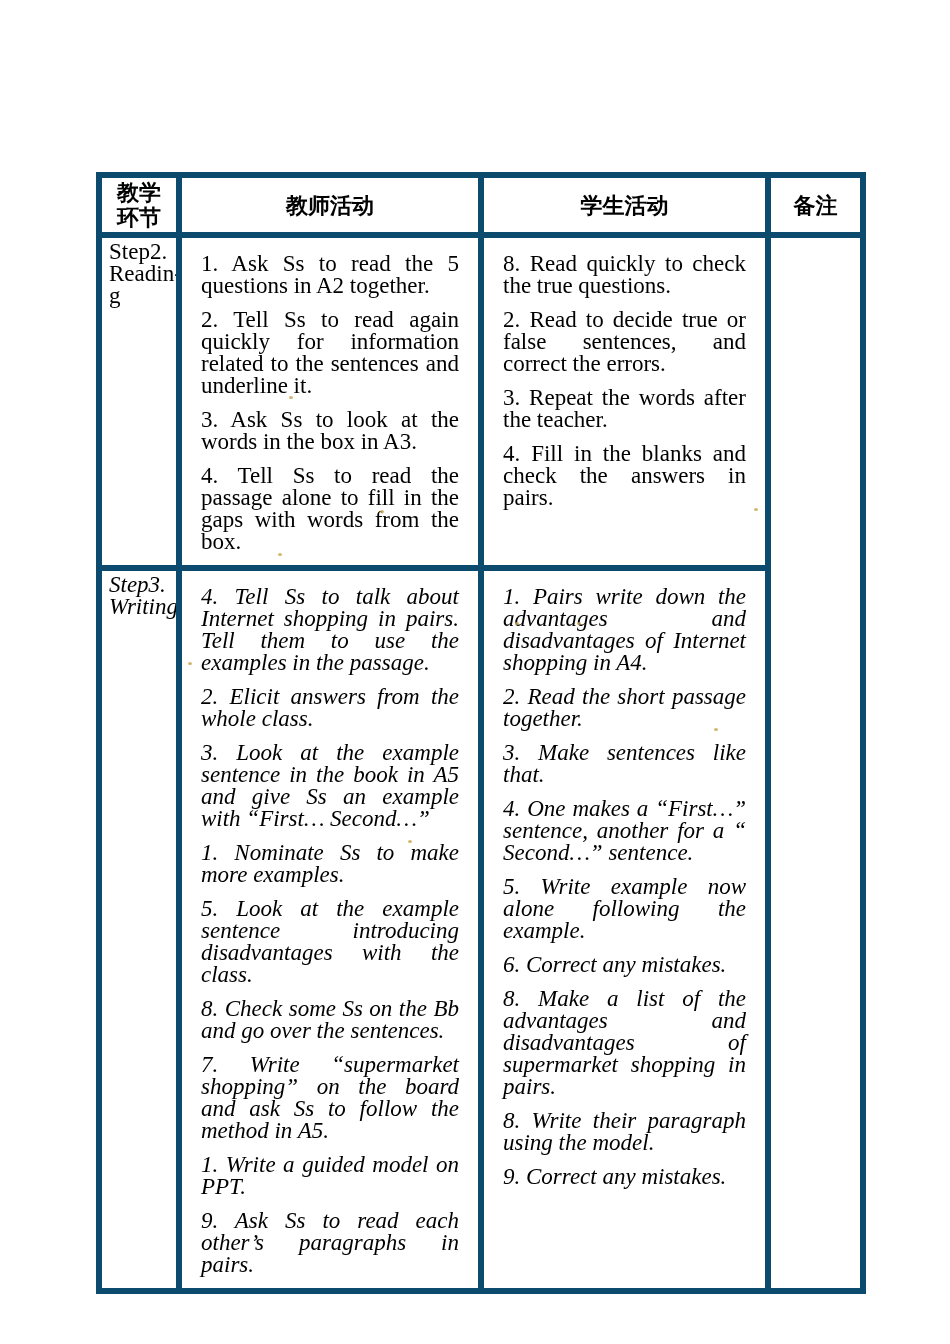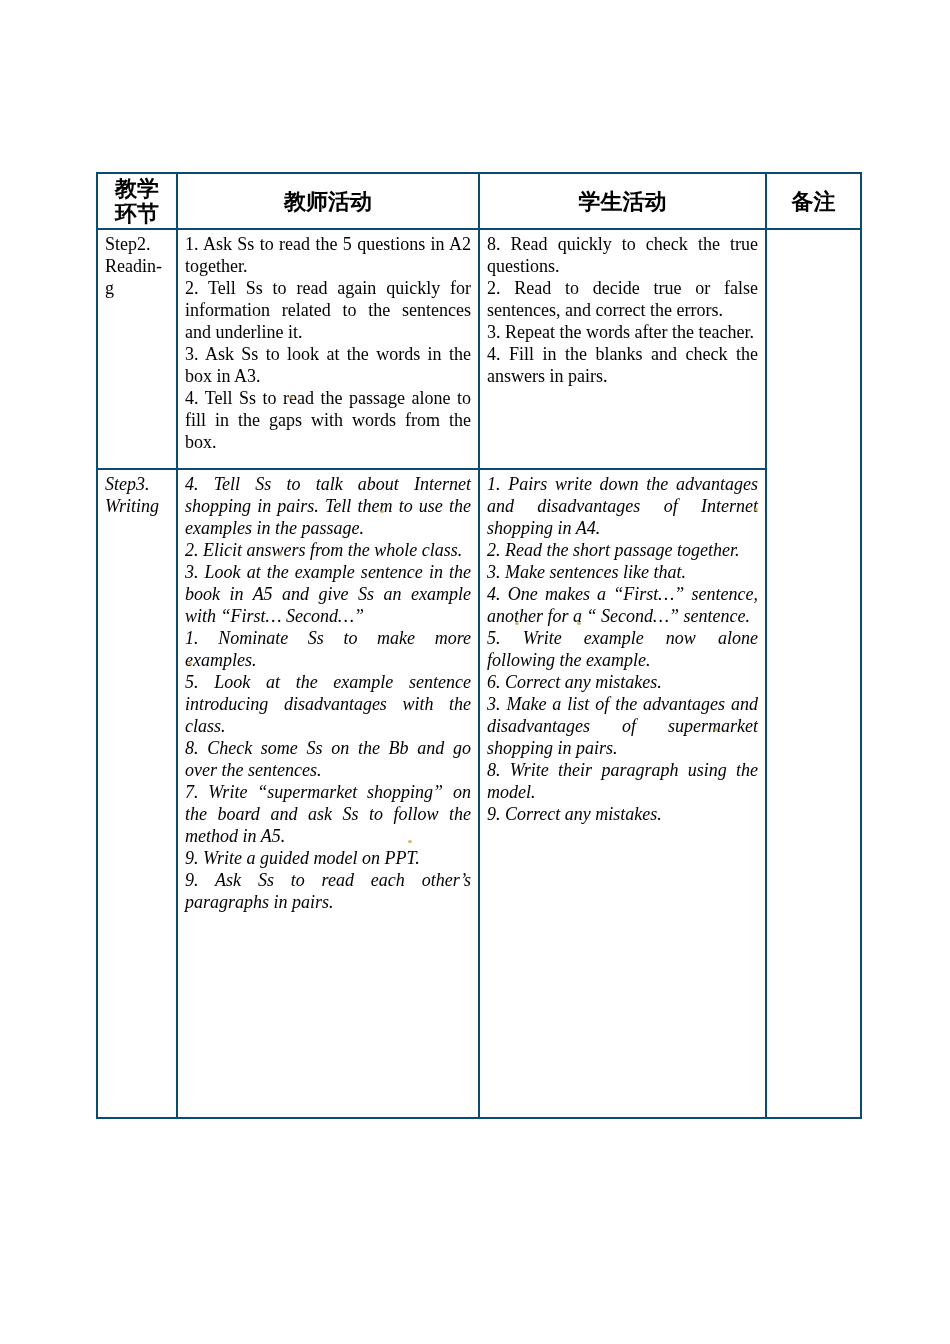"教学" .doc-table th, .doc-table td { border: 2px solid #0c4a6e -> 6px solid #0c4a6e }
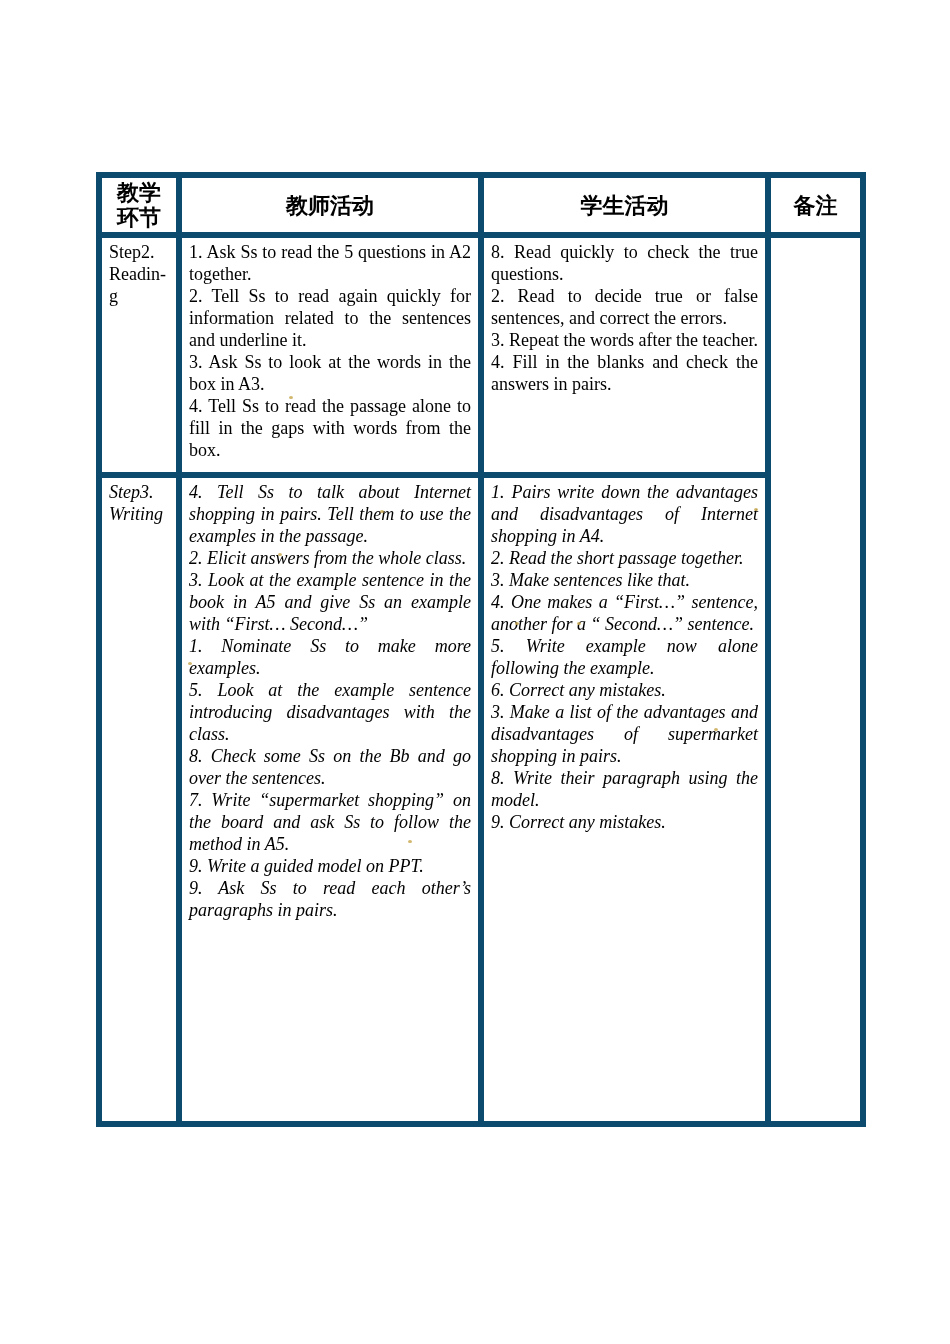"Step2." td.cell { font-size: 18px -> 23px }
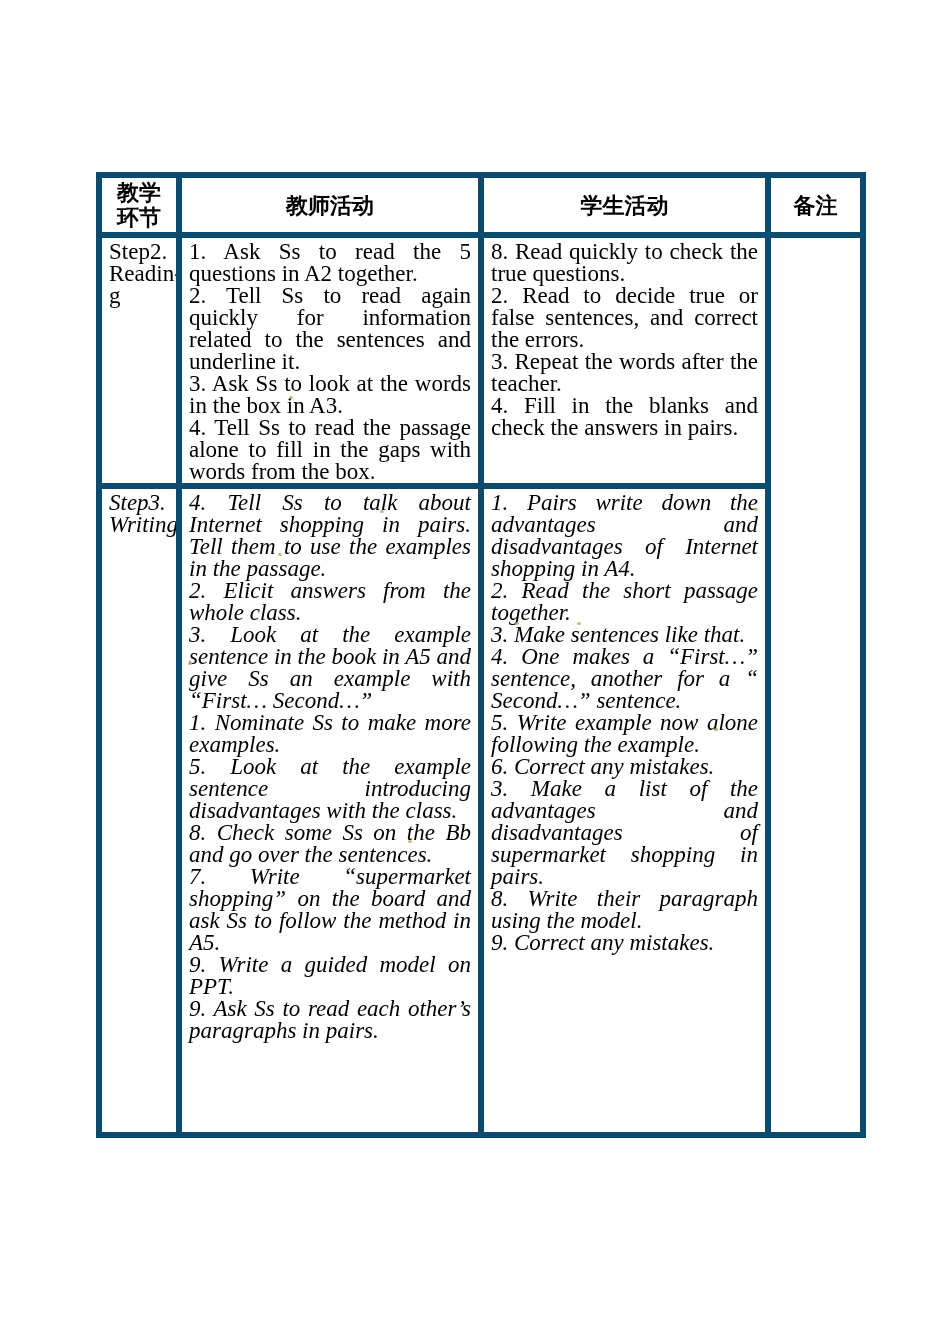"1. Ask Ss to read" td.activities p.para { margin: 0 -> 12px }
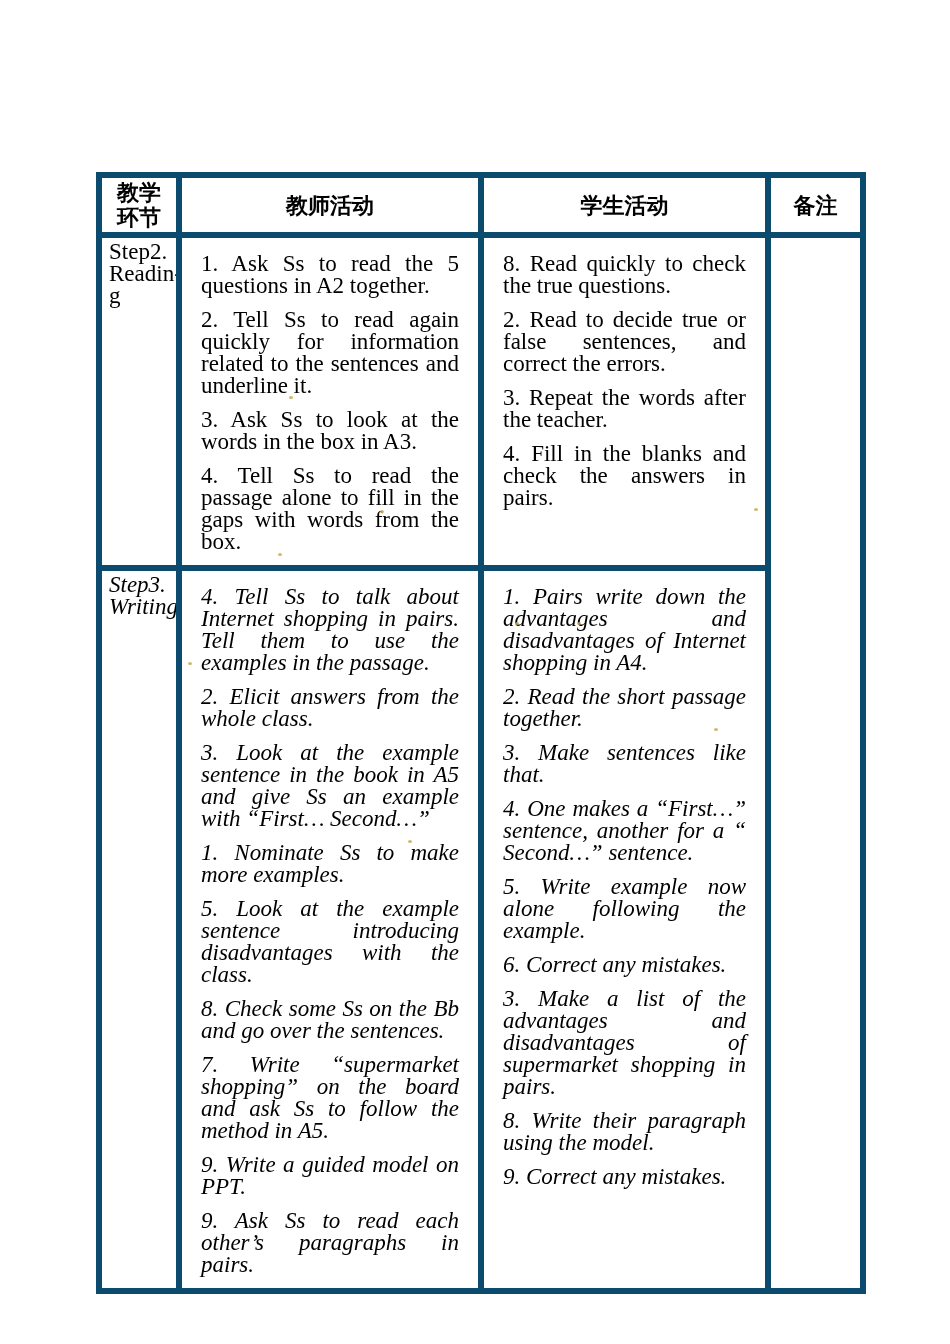"3. Make a list of" p.para { text: 3 -> 8 }
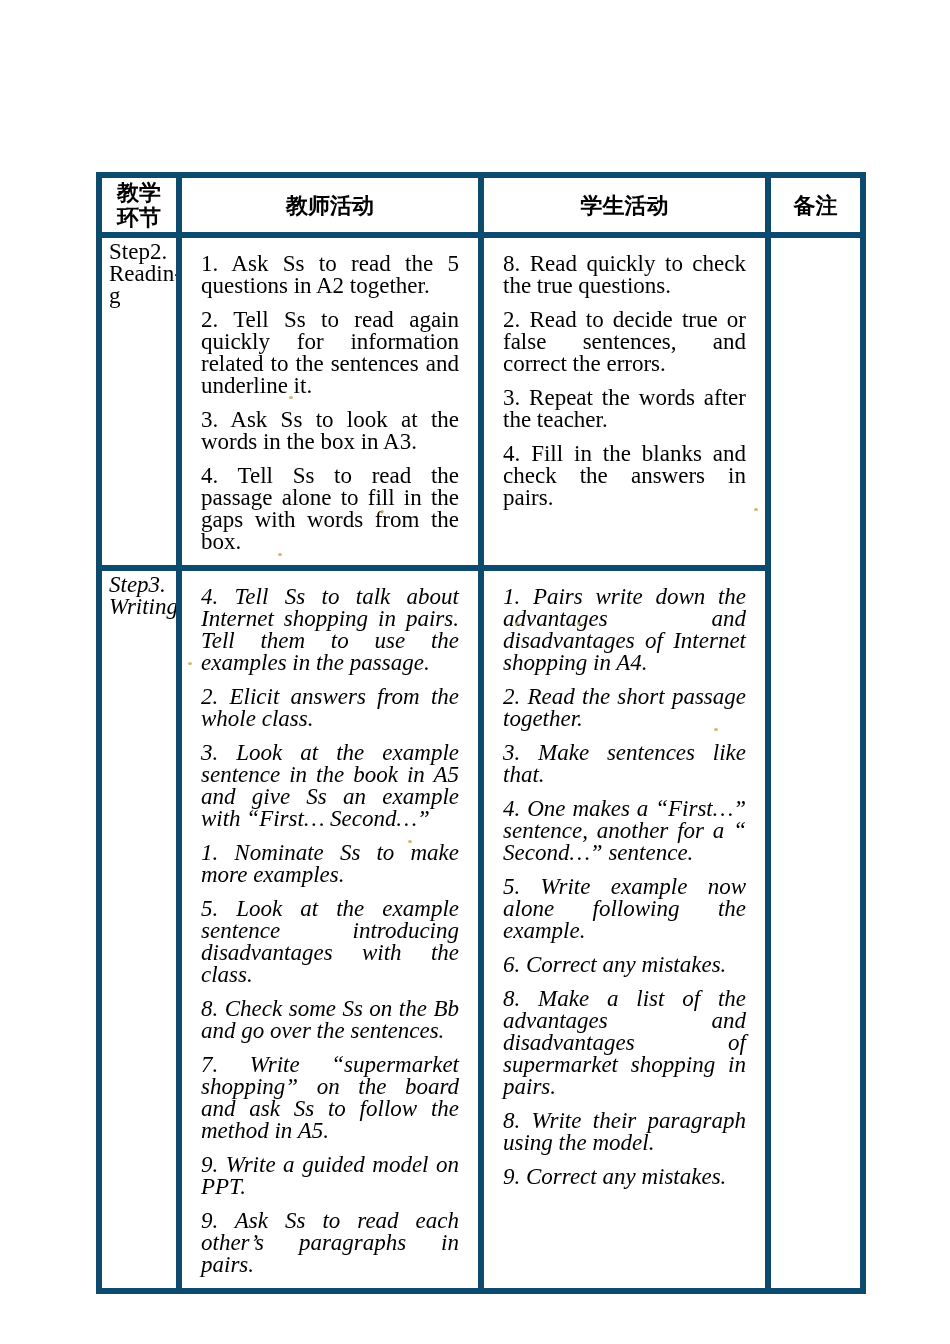"9. Write a guided model" p.para { text: 9 -> 1 }
